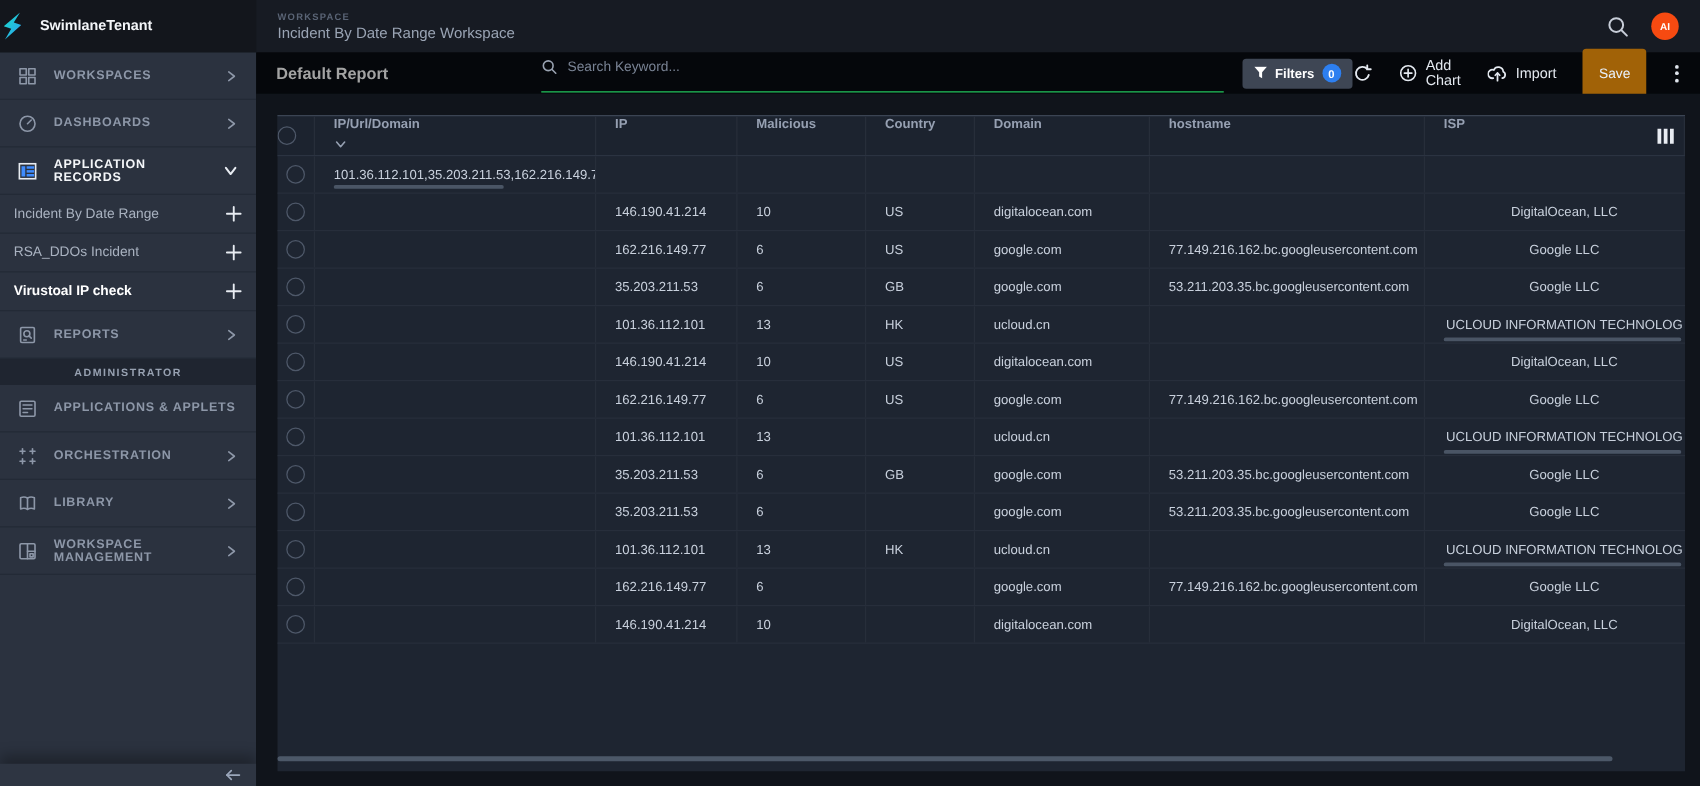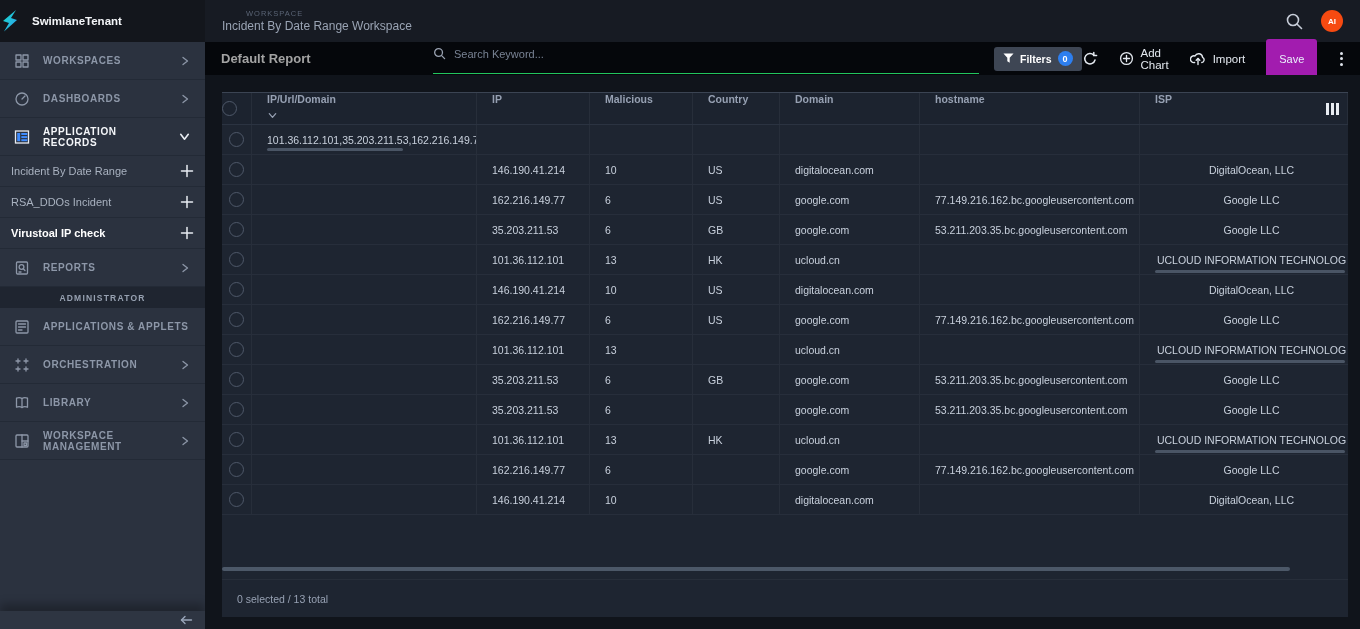"WORKSPACE" .eyebrow { font-weight: normal -> bold; margin-left: 24px -> none }
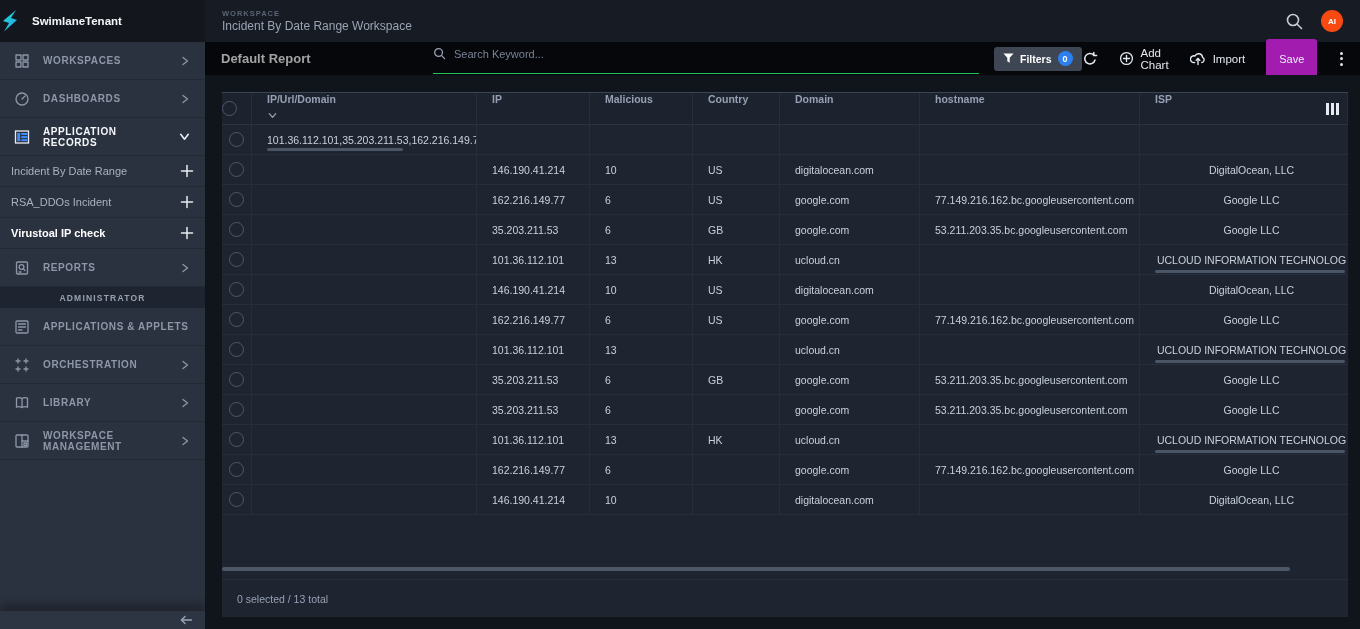"Save" .save-btn { background: #a21caf -> #a16207 }
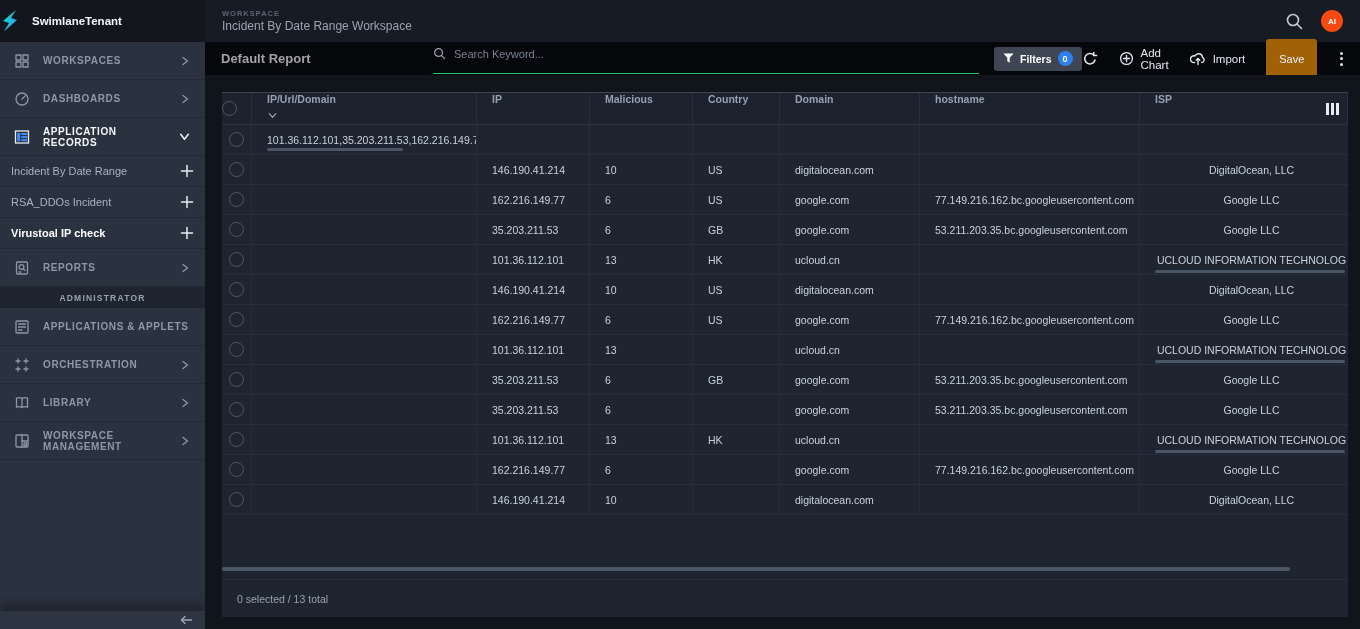"0 selected / 13 total" div.tfooter { html: <div> <span>0 selected / 13 total</span> </div> -> none }
